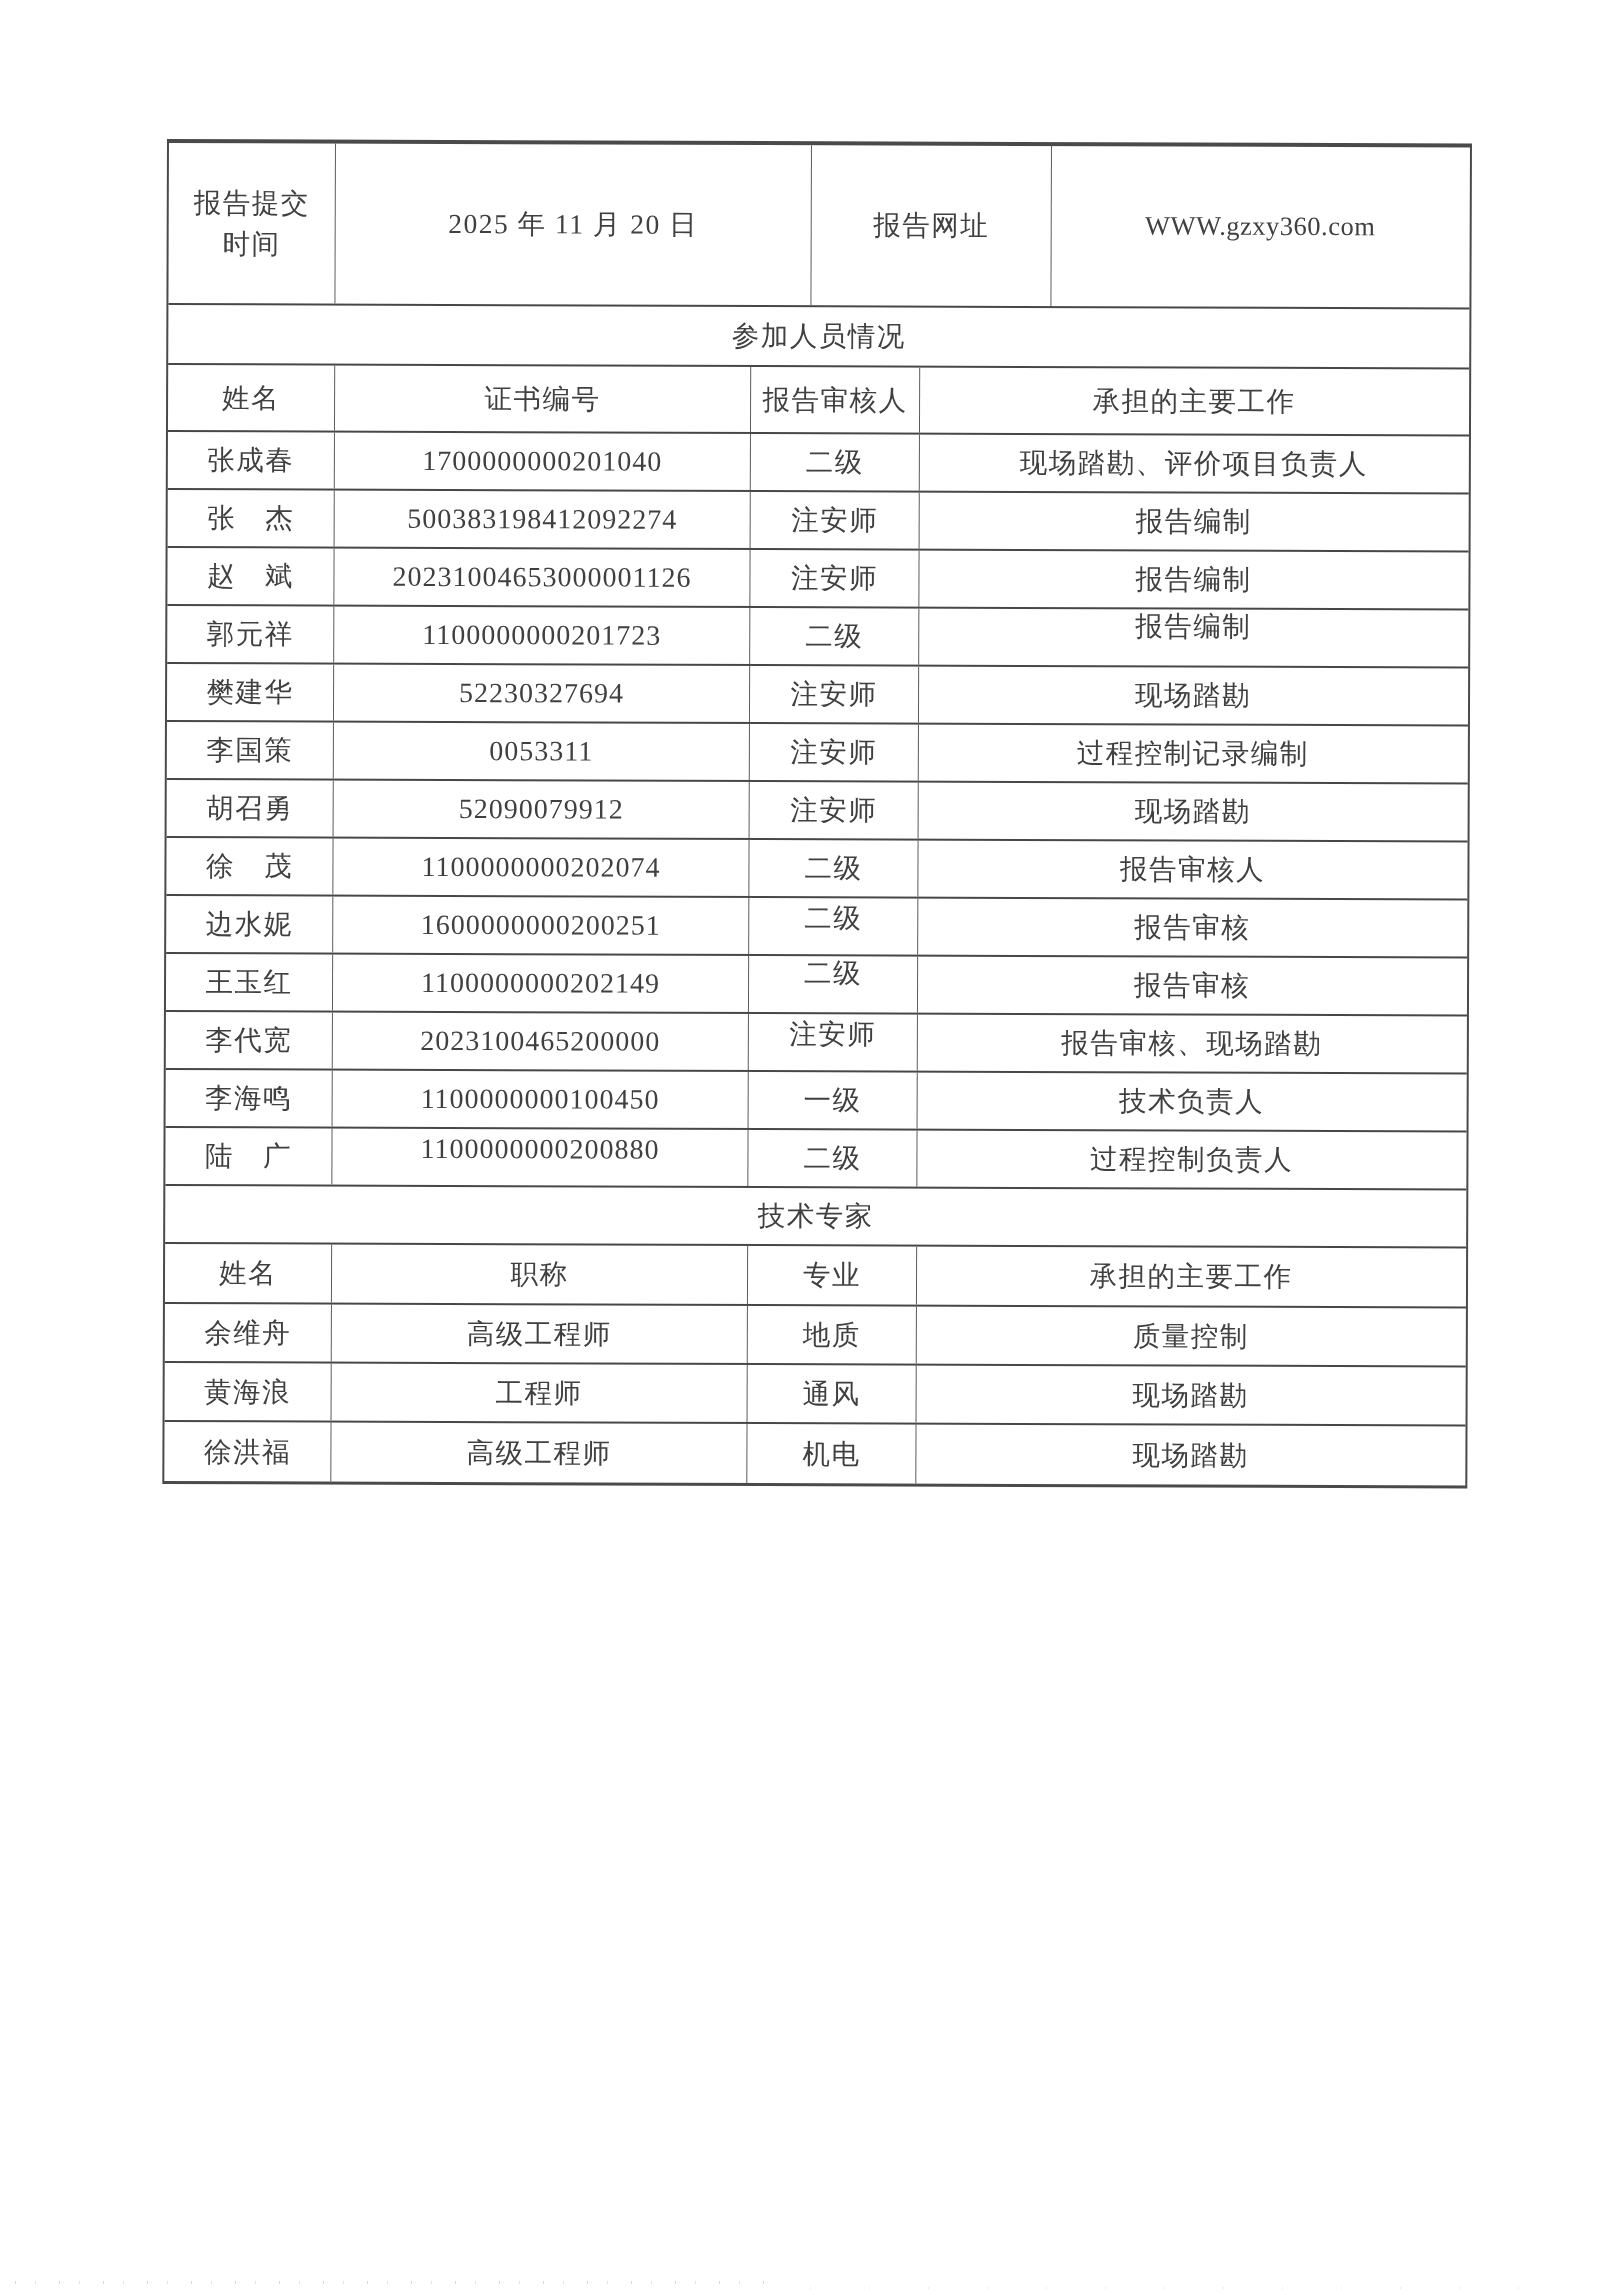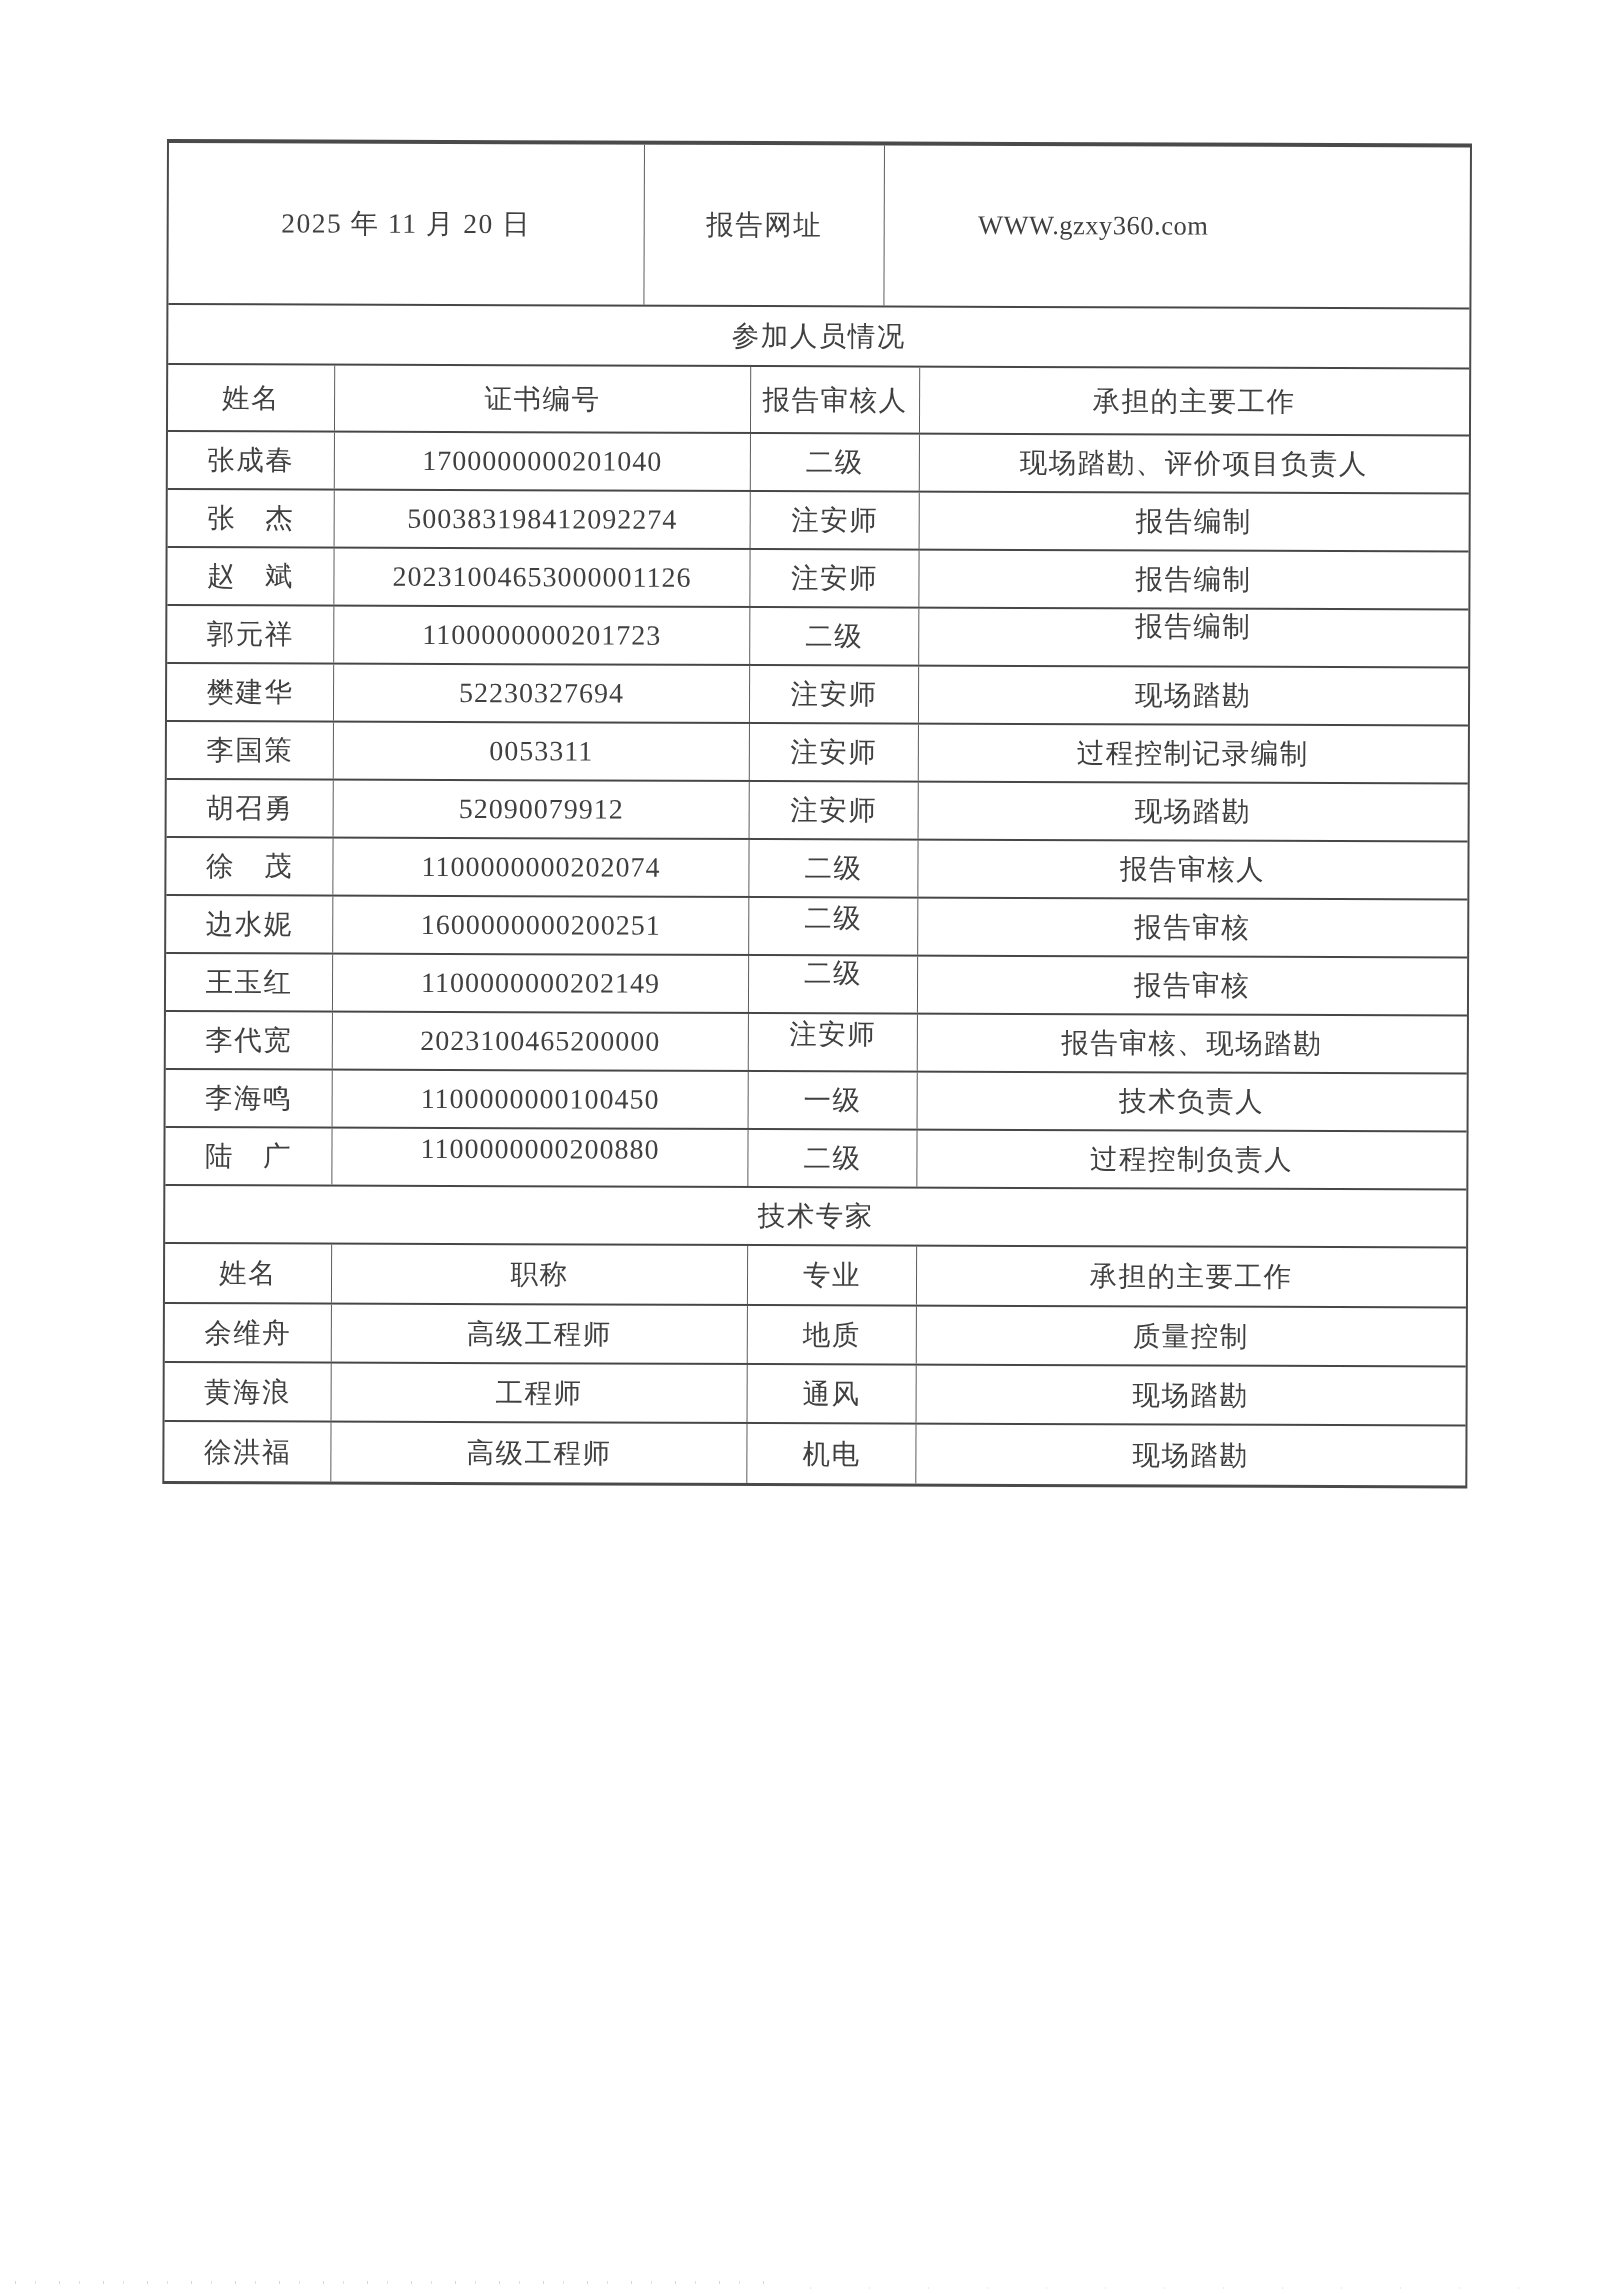"报告提交" div.cell { html: none -> <div>报告提交 时间</div> }
